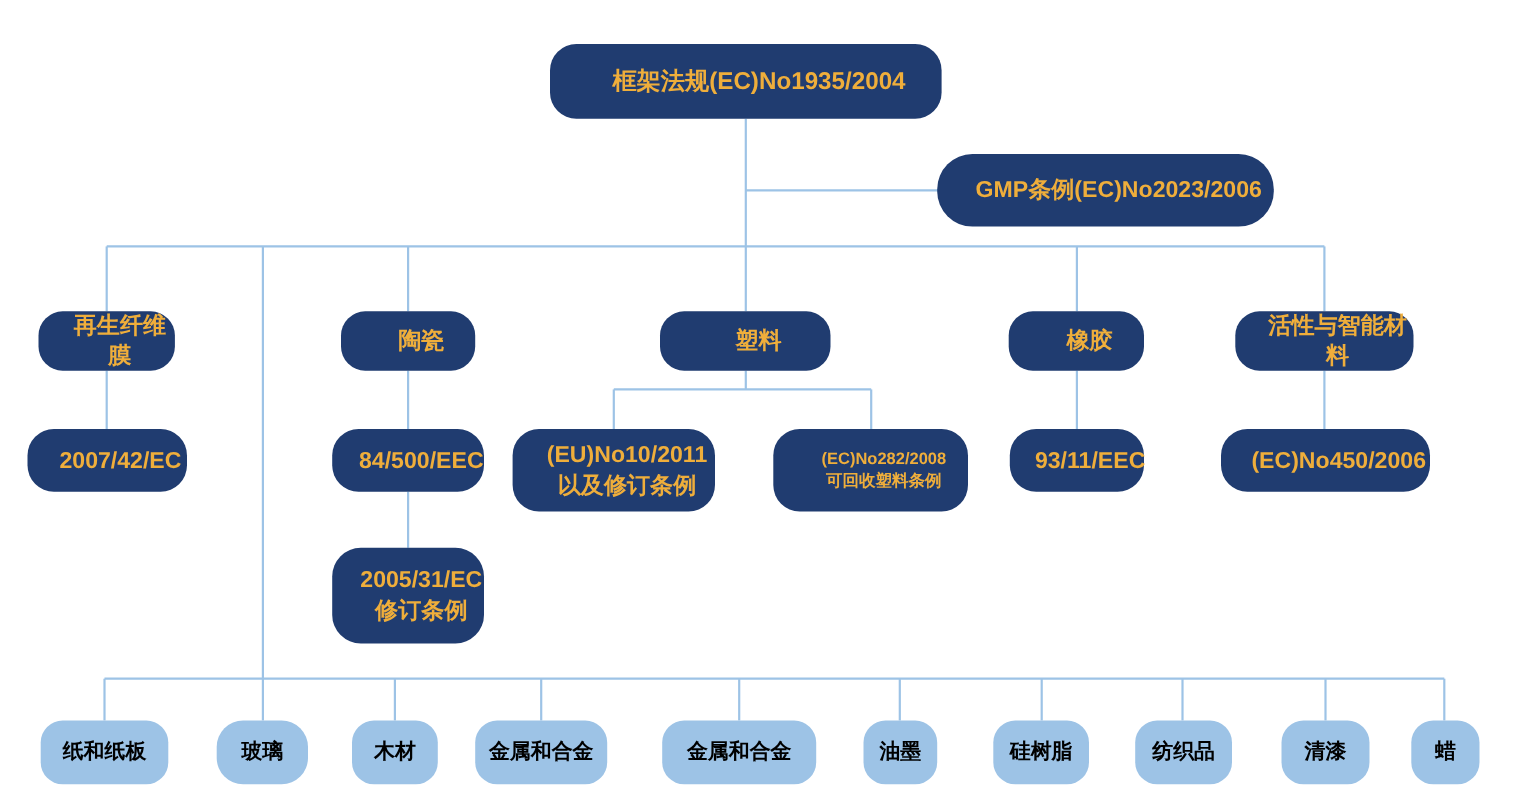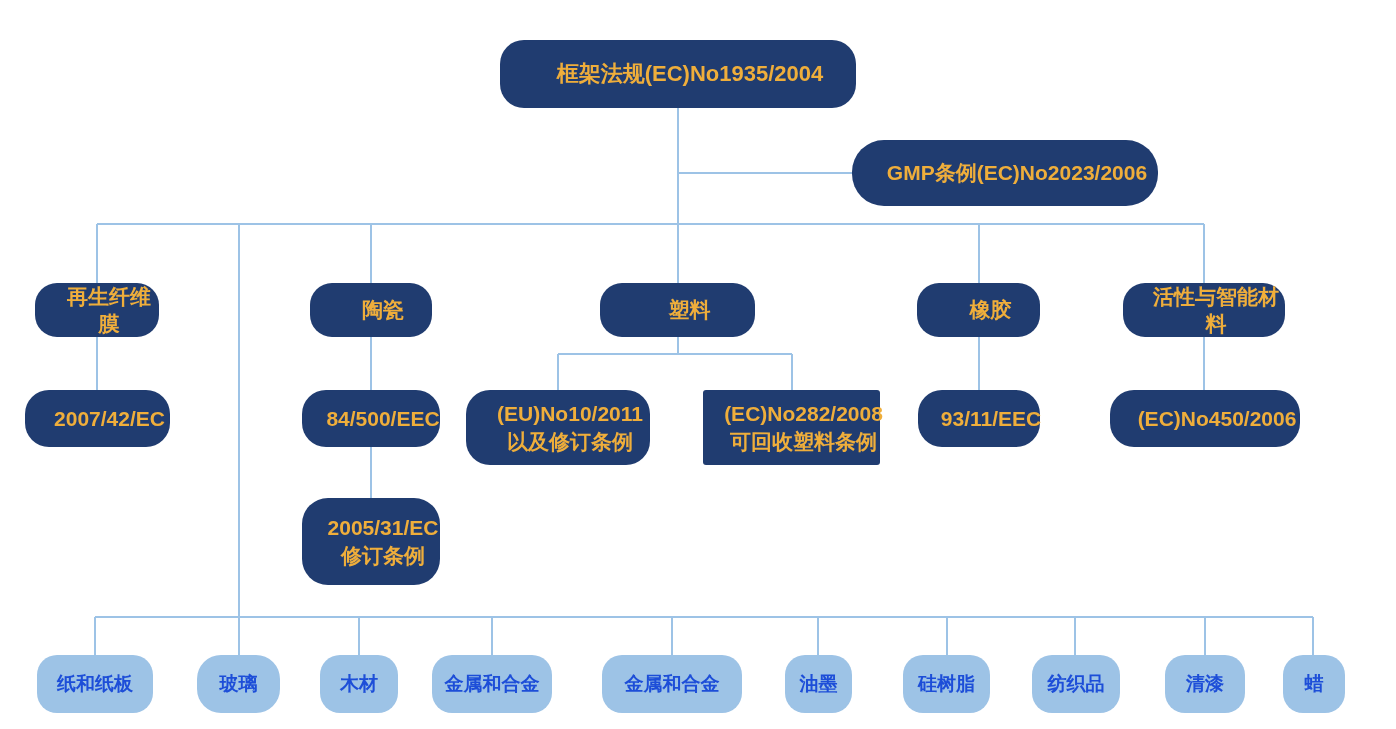"(EC)No282/2008" div.node { border-radius: 3px -> 24px; font-size: 21px -> 15px }
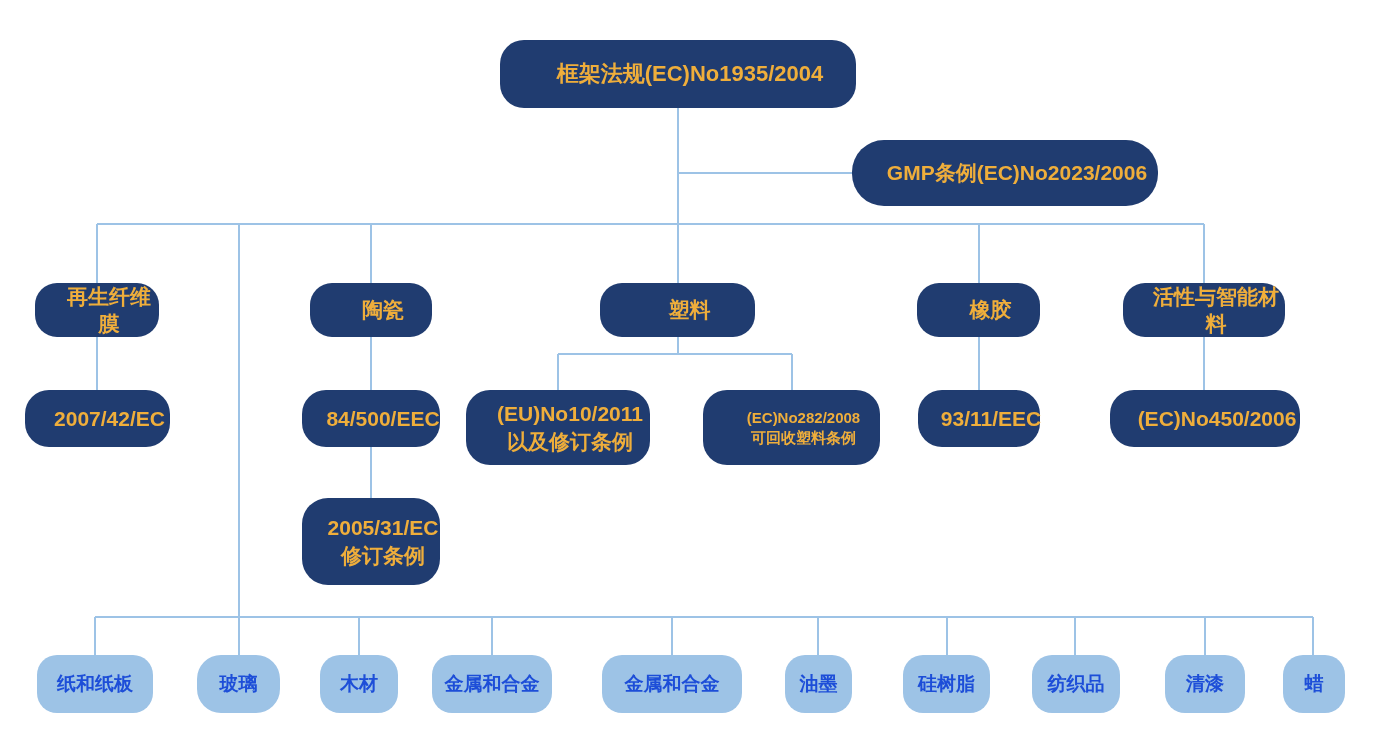"纸和纸板" .light { color: #1d4ed8 -> #000000 }
